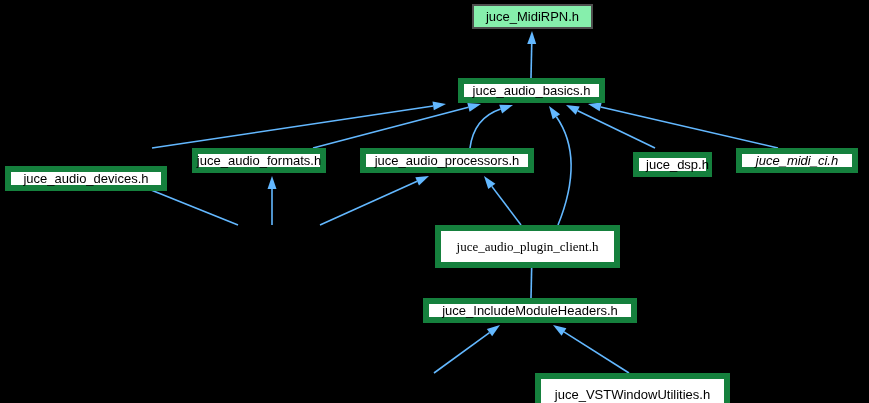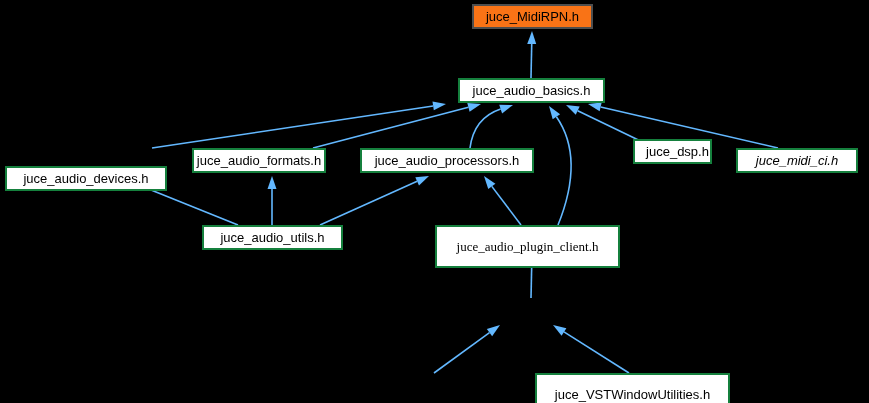"juce_MidiRPN.h" .node.current { background: #f97316 -> #86efac }
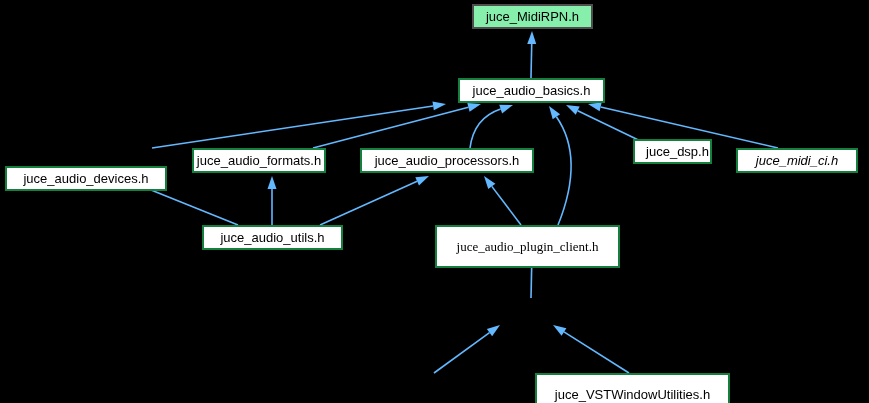"juce_audio_basics.h" .node { border: 2px solid #15803d -> 6px solid #15803d }
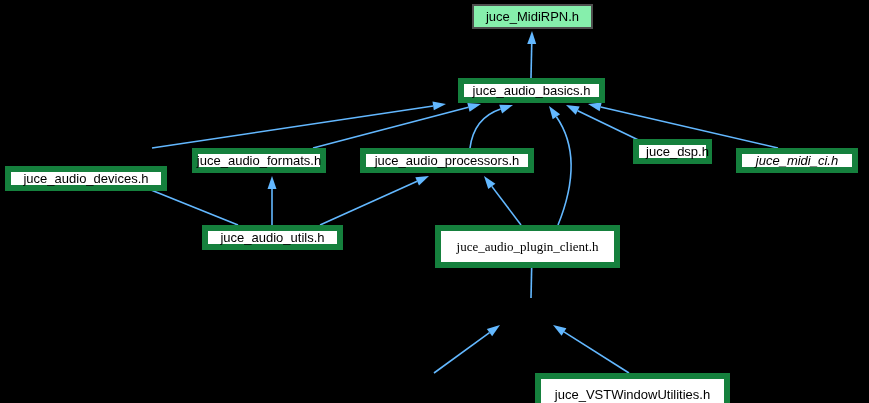"juce_dsp.h" div.node { top: 139px -> 152px }
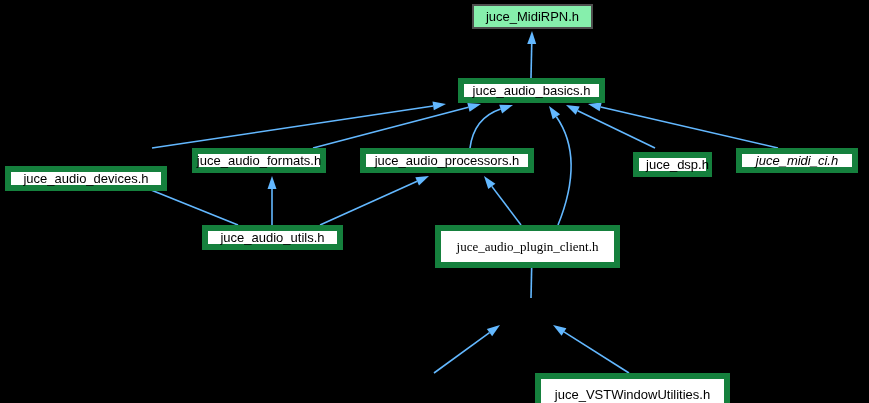"juce_audio_utils.h" div.node { html: <div>juce_audio_utils.h</div> -> none }
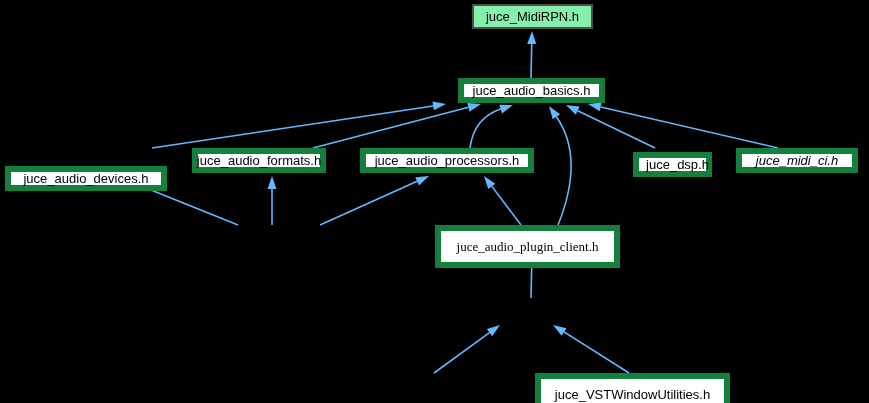"juce_IncludeModuleHeaders.h" div.node { html: none -> <div>juce_IncludeModuleHeaders.h</div> }
